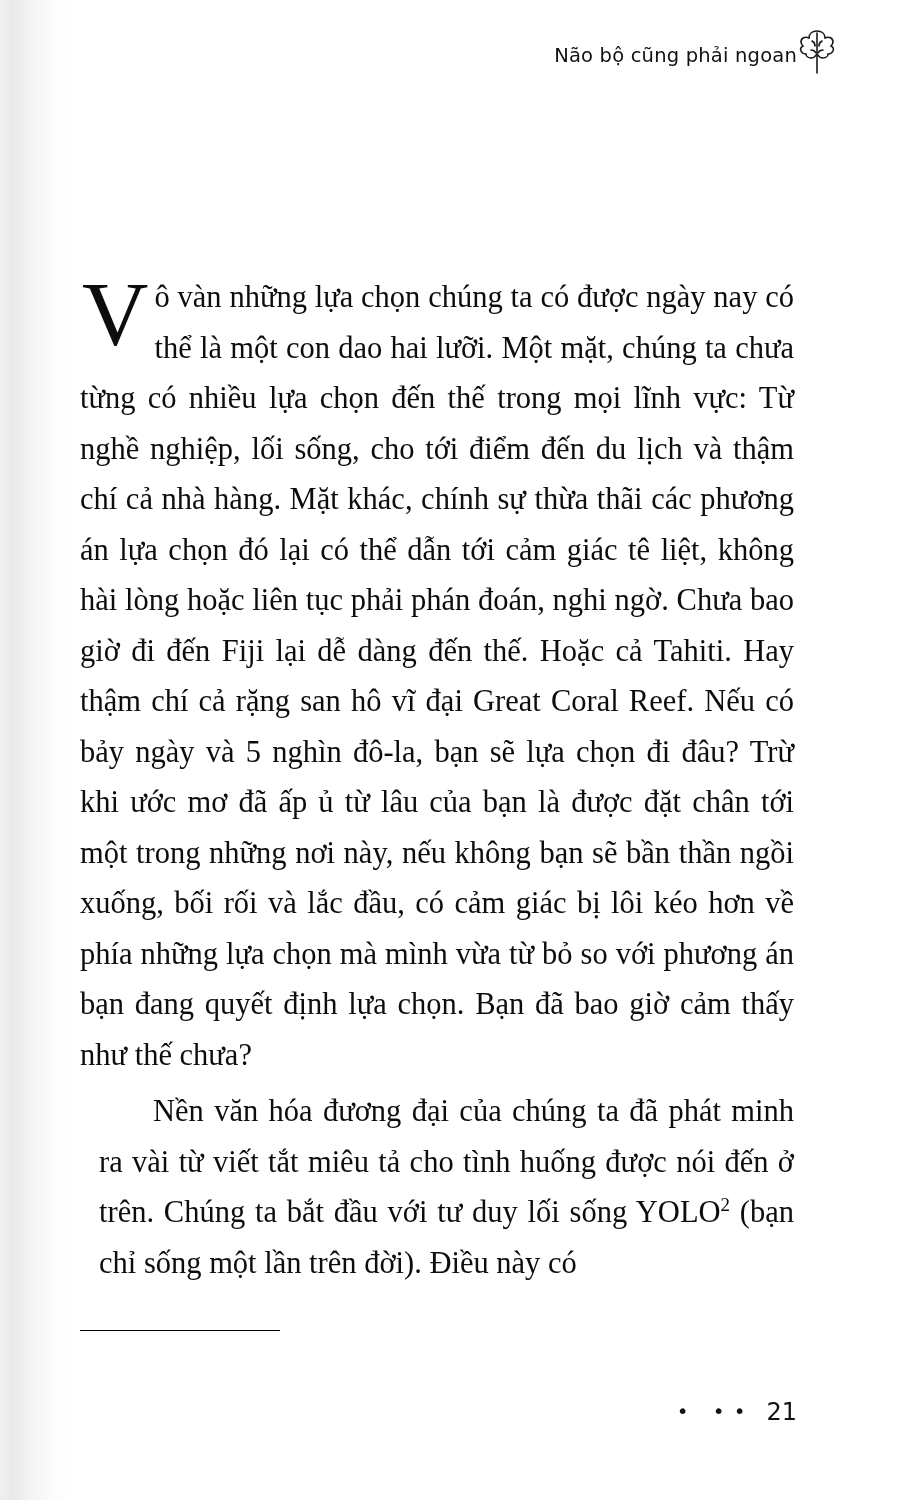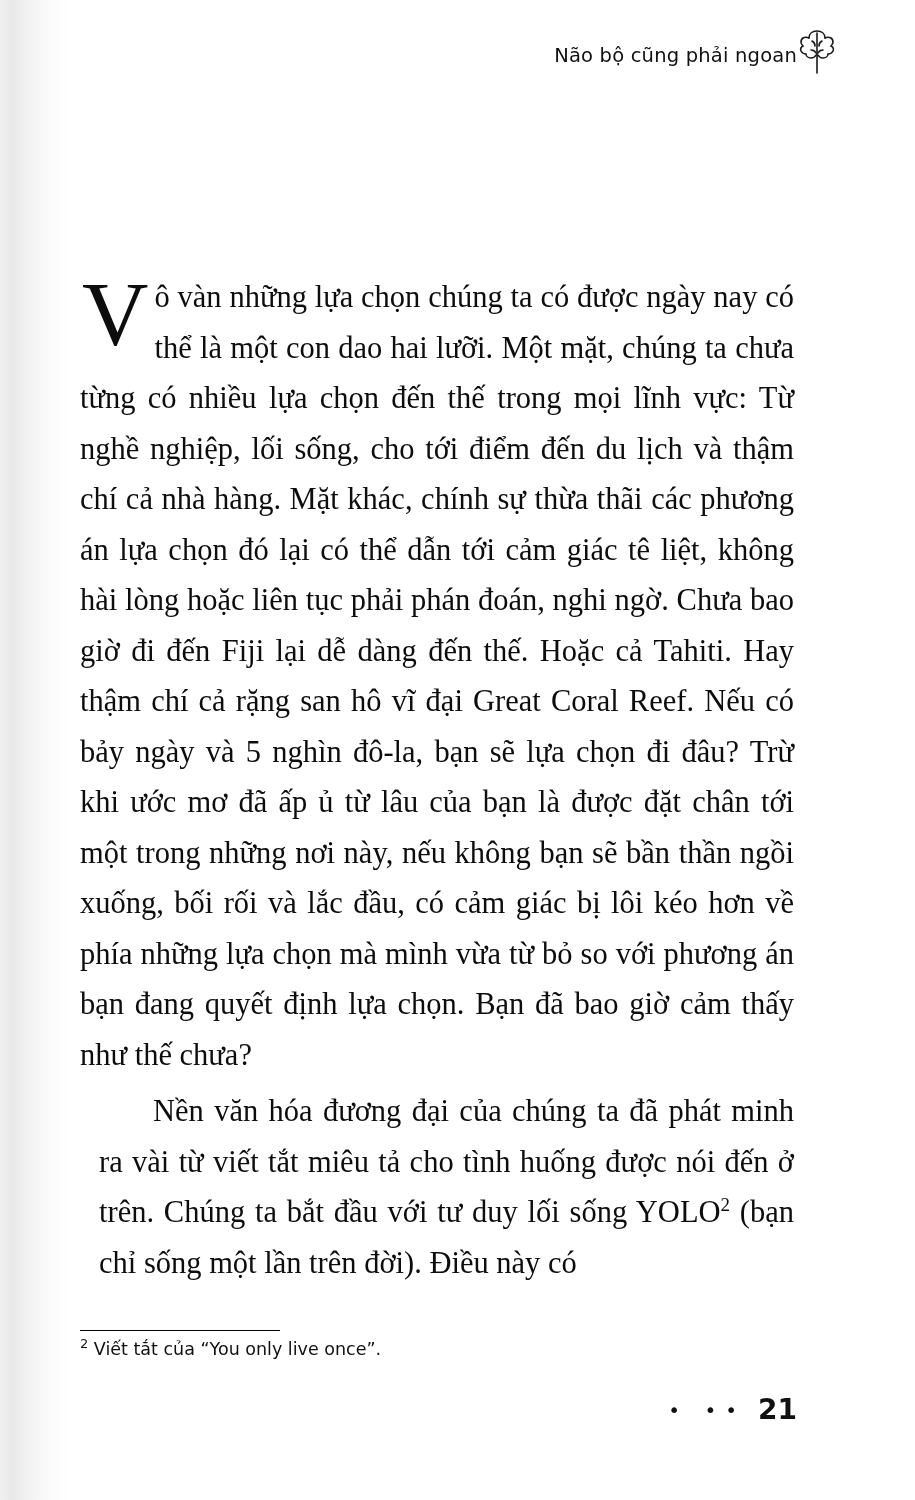"2 Viết tắt của “You" div.footnote { html: <div> <span>2</span><span> Viết tắt của “You only live once”.</span> </div> -> none }
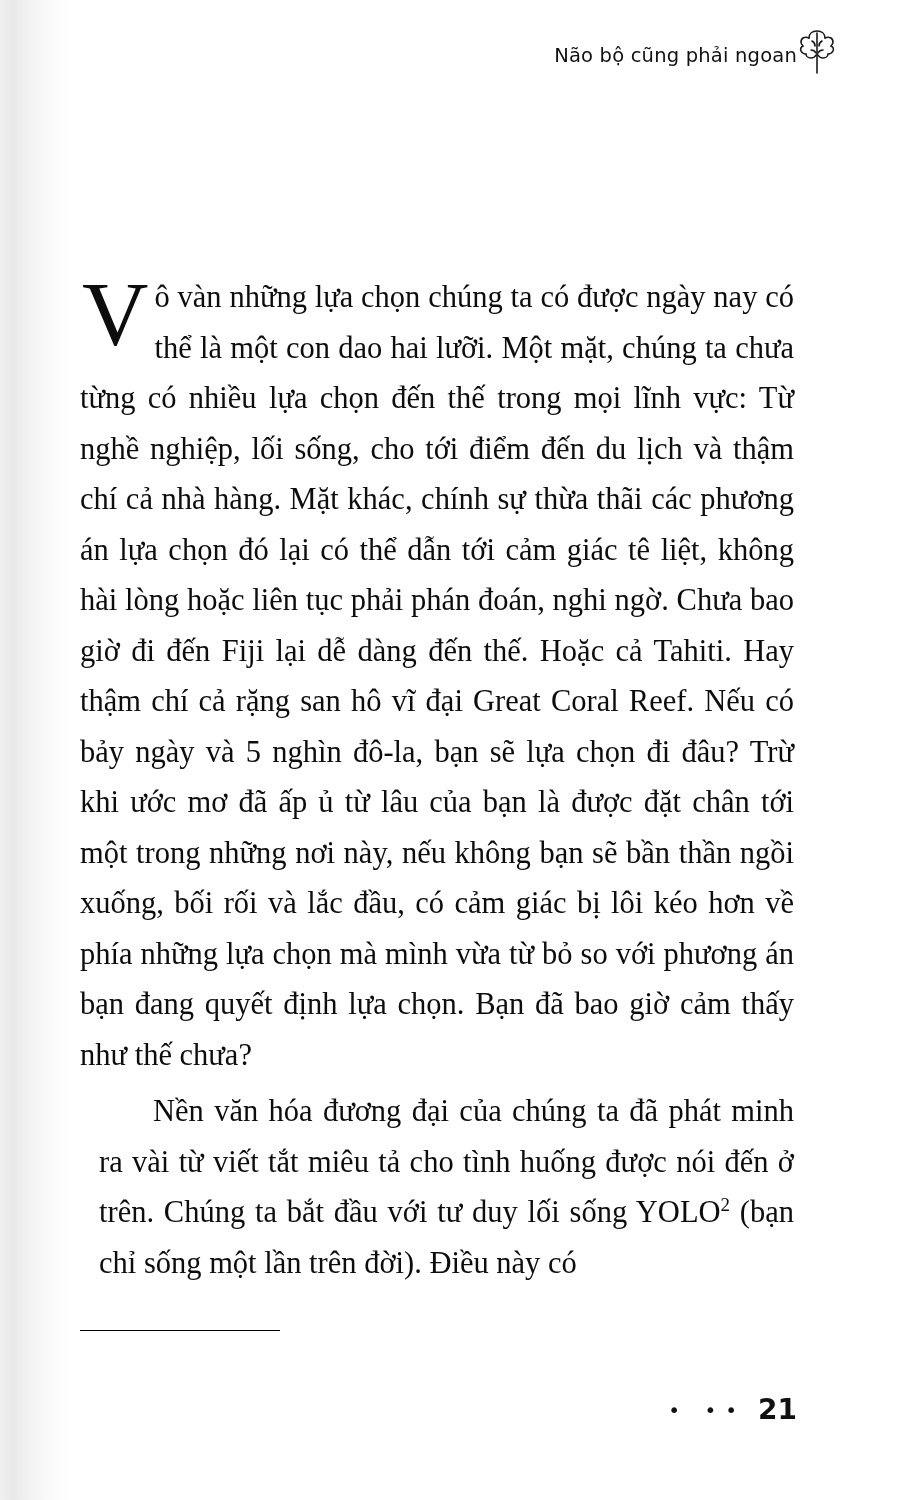"21" .folio-number { font-size: 28px -> 24px; font-weight: bold -> normal }
